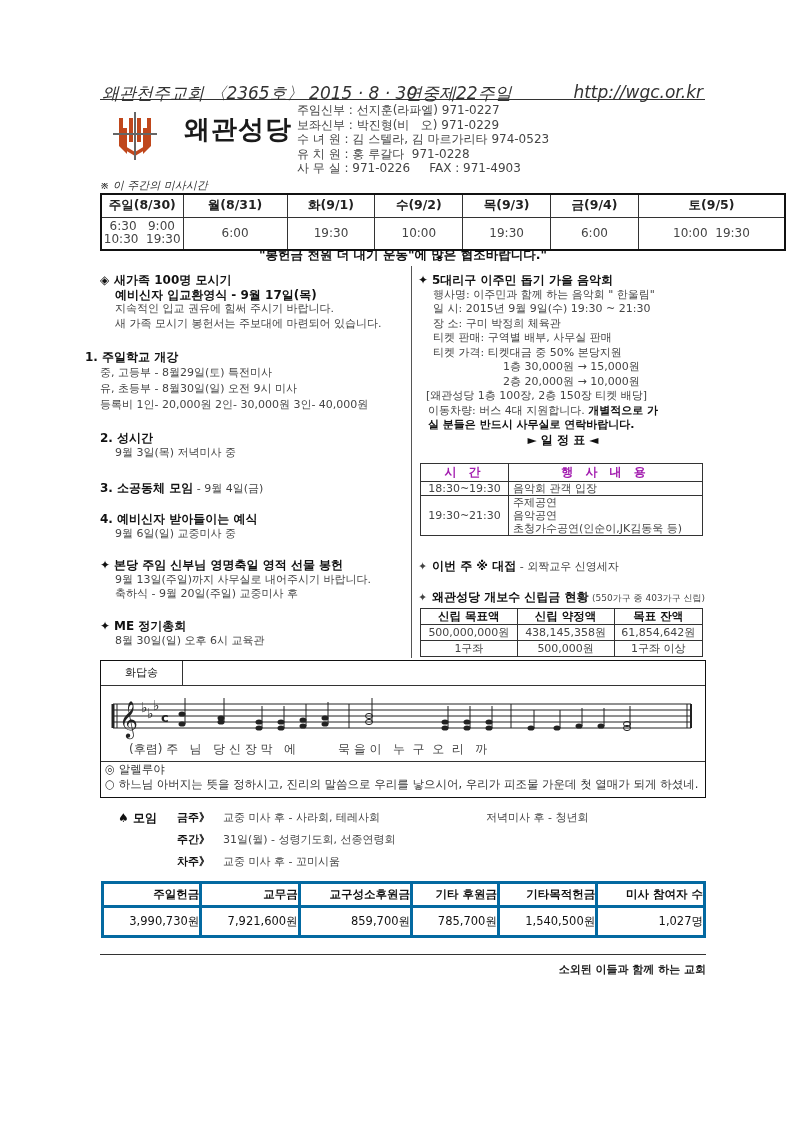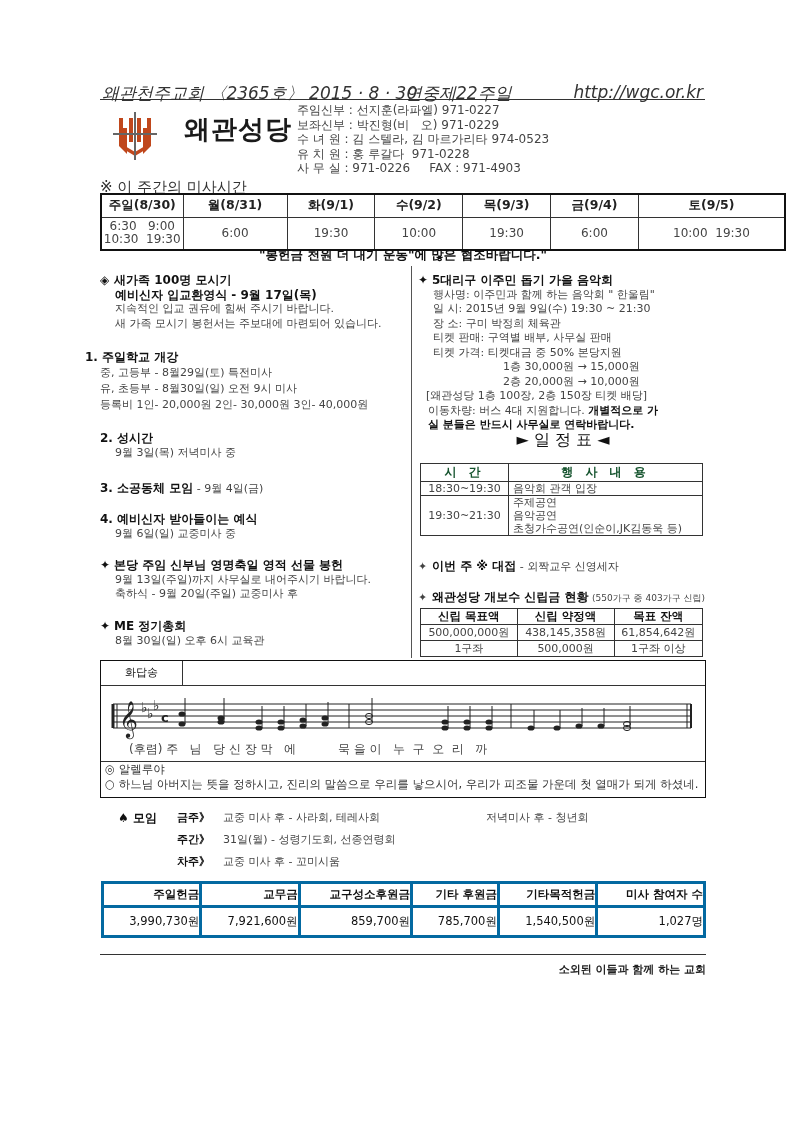"※ 이 주간의 미사시간" .mass-title { font-size: 15px -> 11px; font-style: none -> italic }
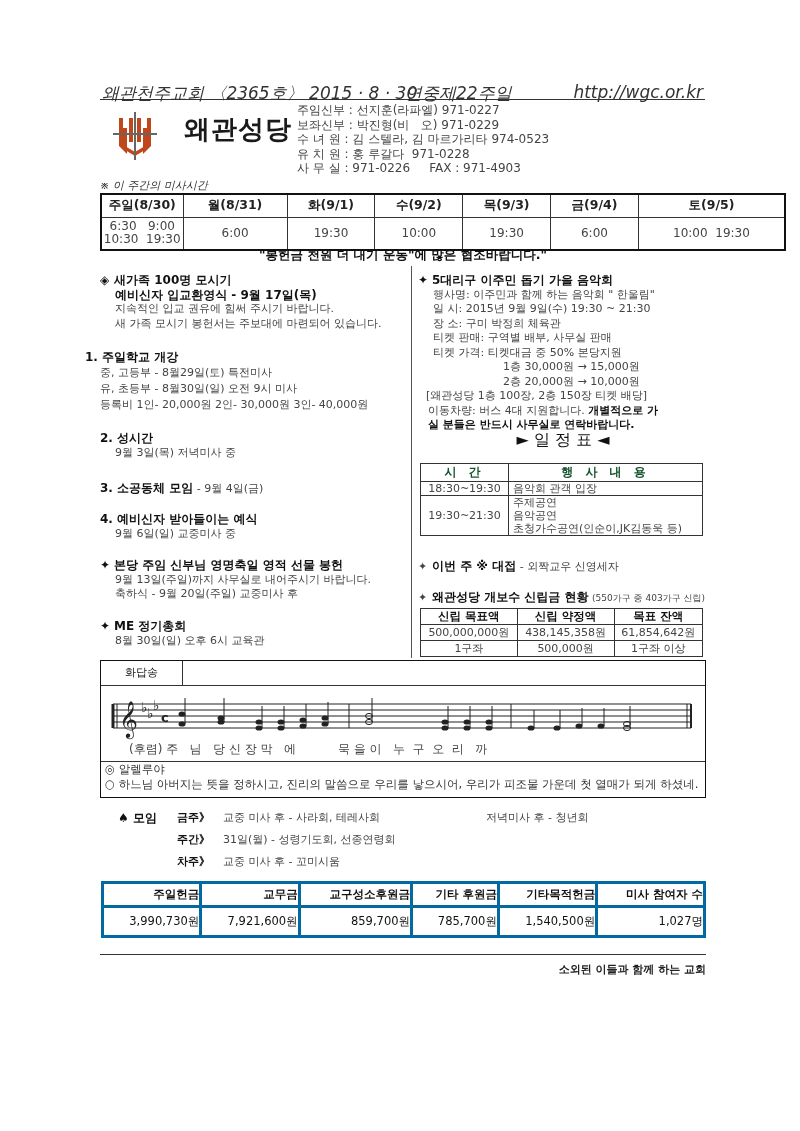"► 일 정 표 ◄" .sched-head { font-size: 16px -> 12px; font-weight: normal -> bold }
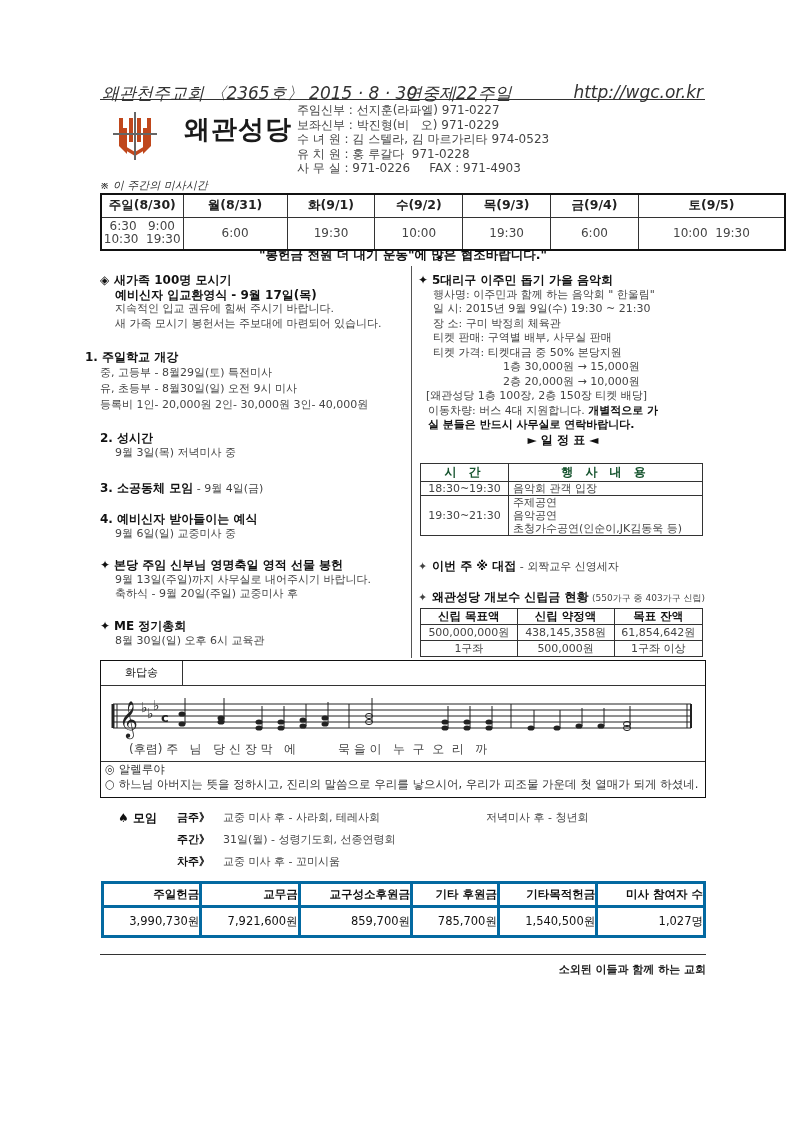"시 간" .sched th { color: #14532d -> #a21caf }
